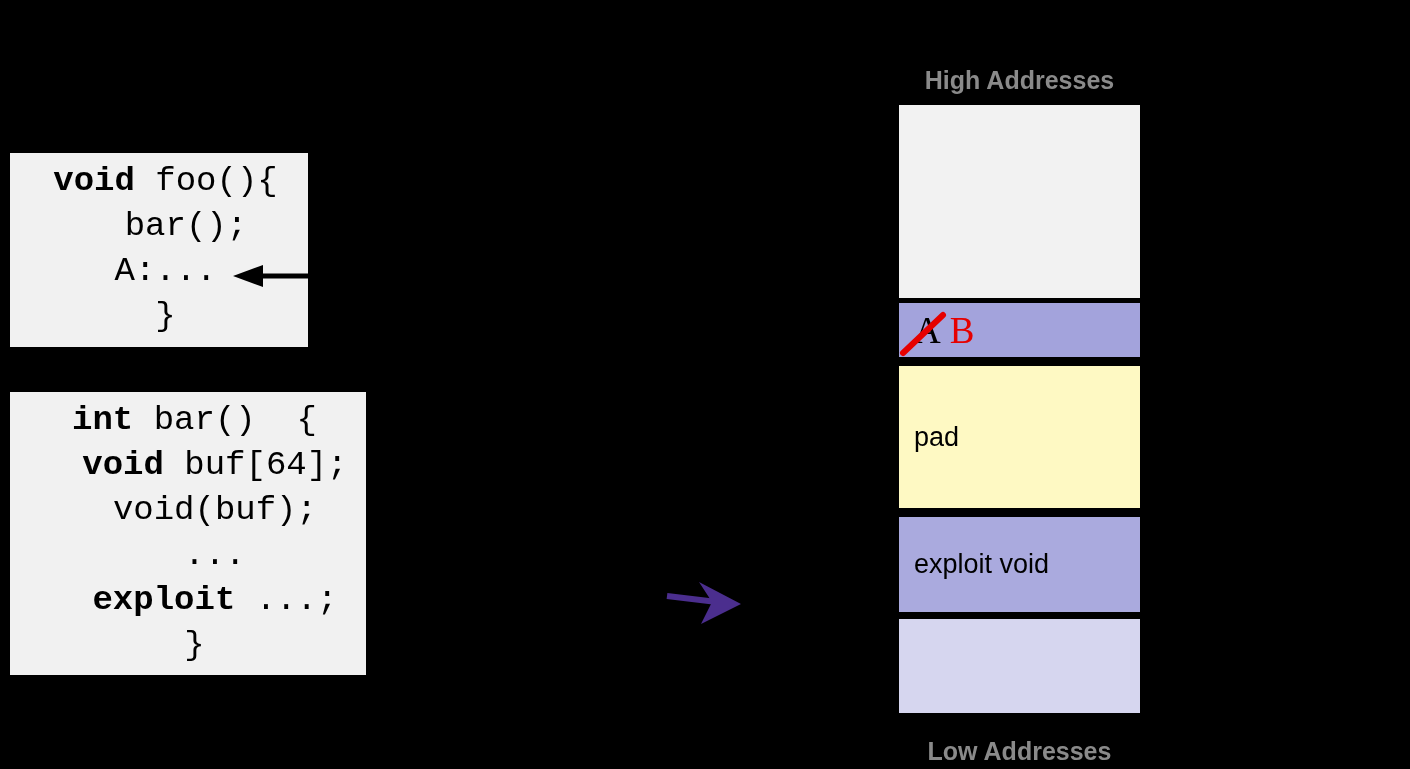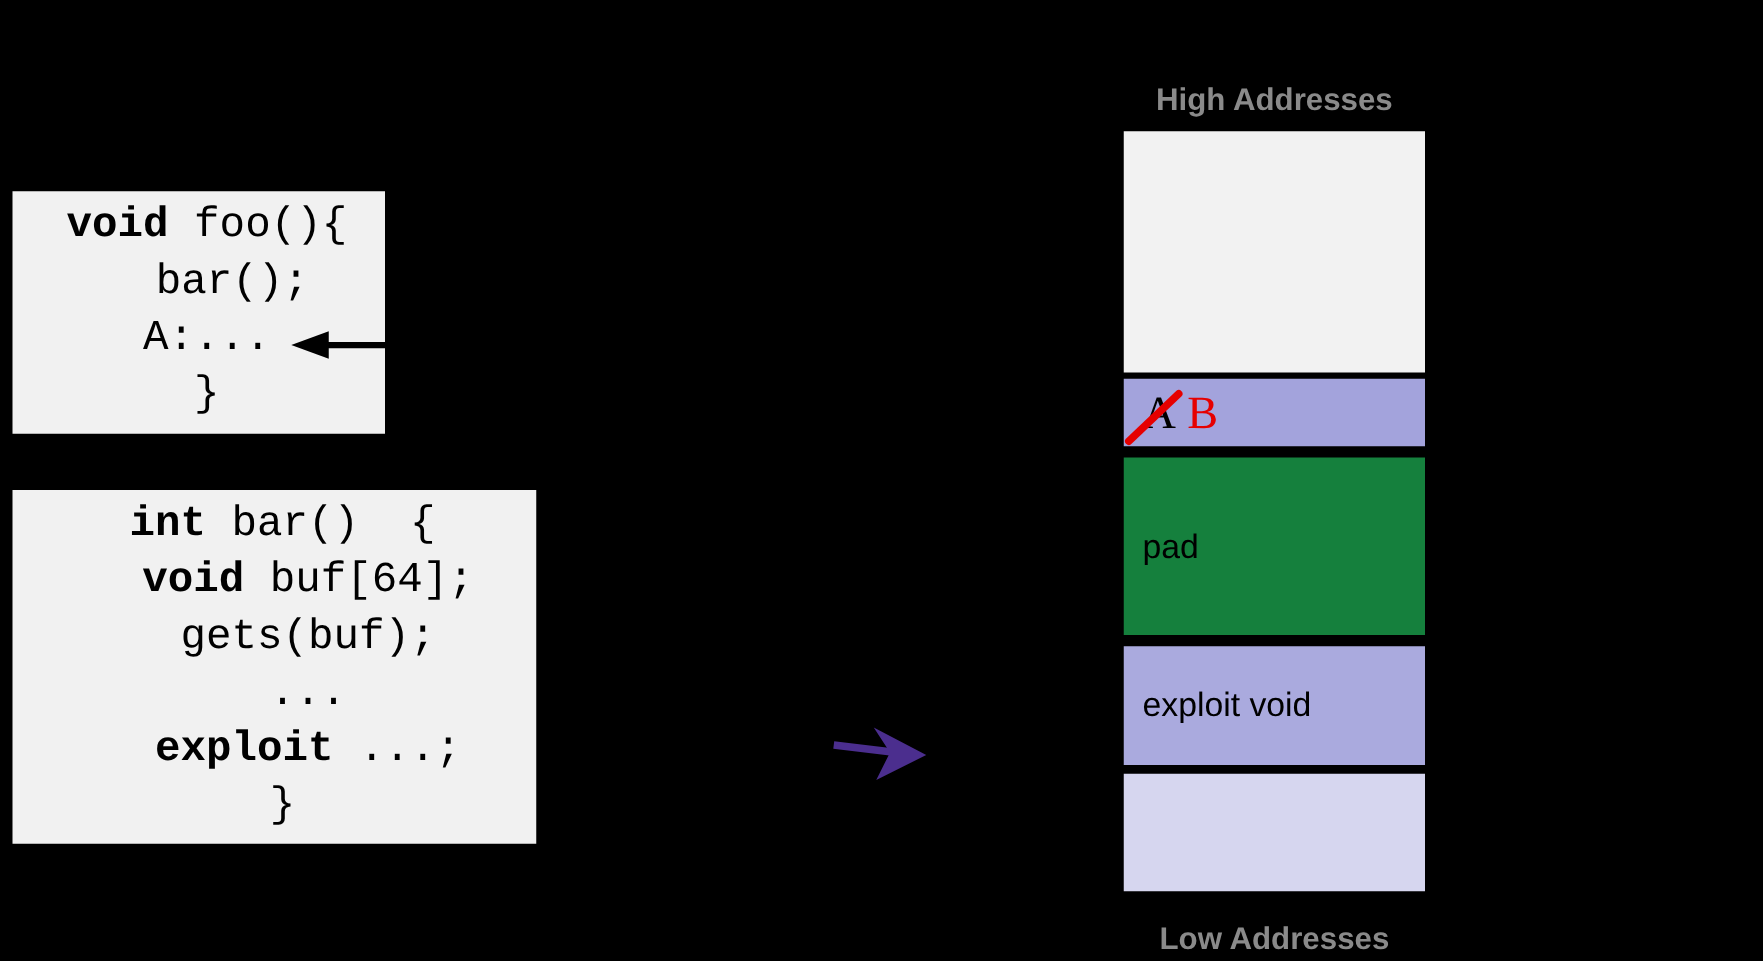"int bar() {" #bar-box { width: 419px -> 356px }
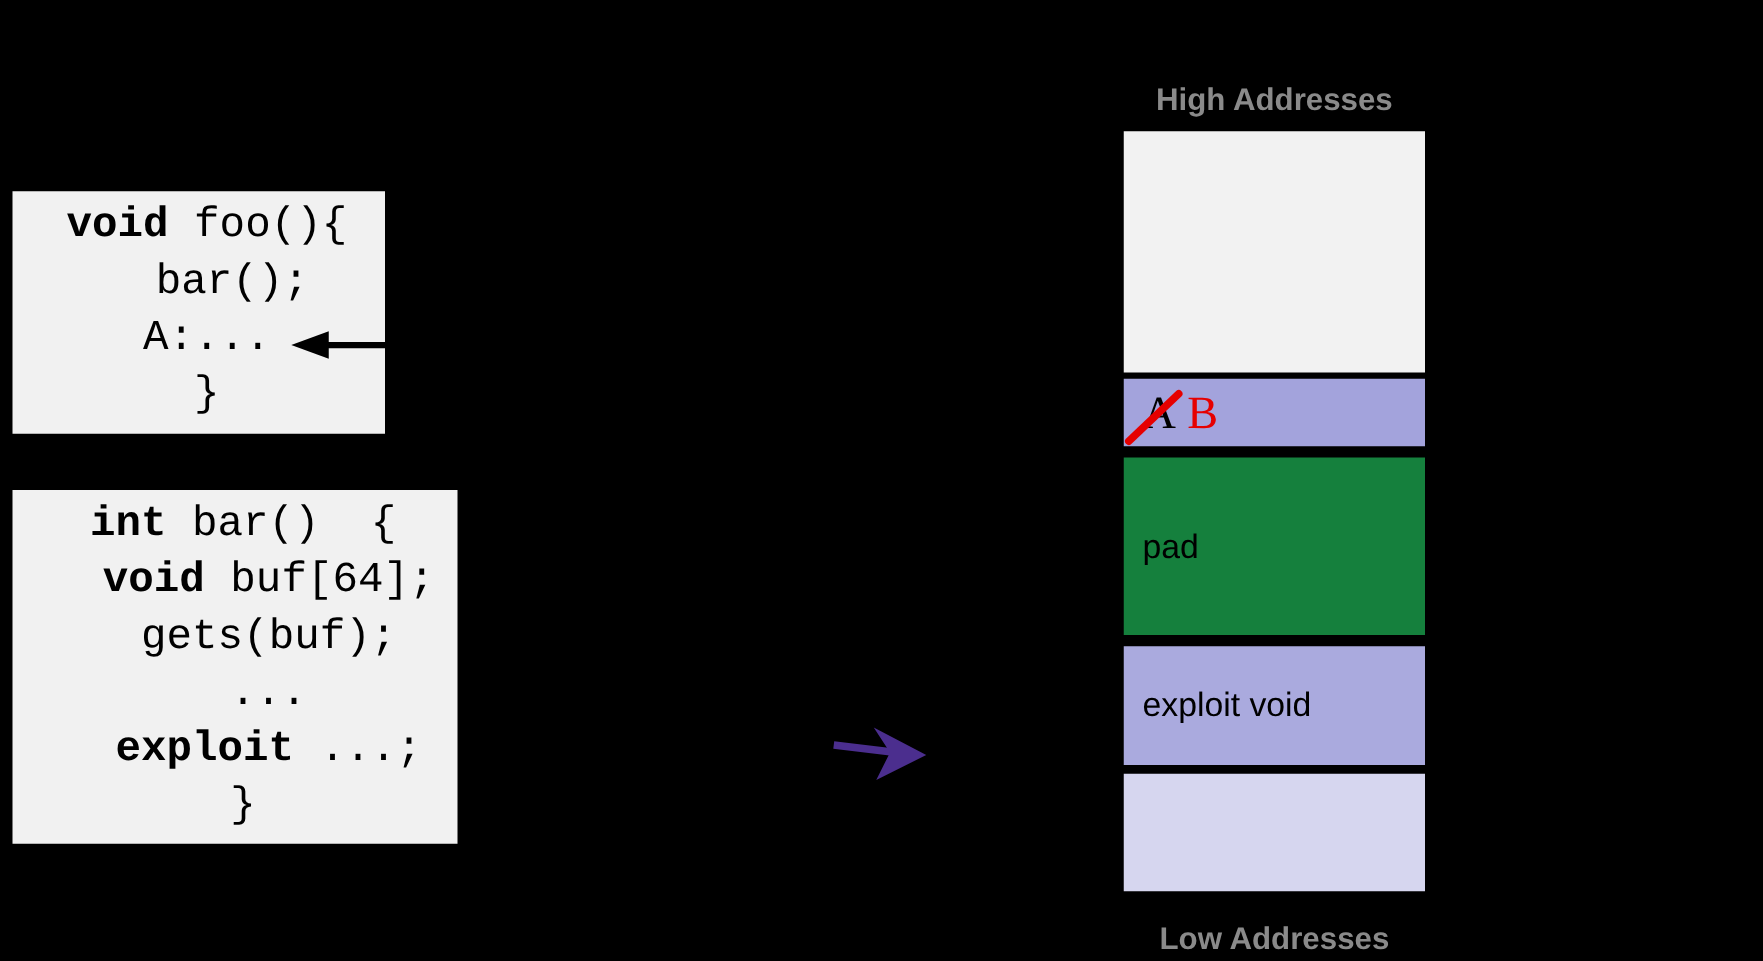"pad" .pad-box { background: #15803d -> #fef9c3 }
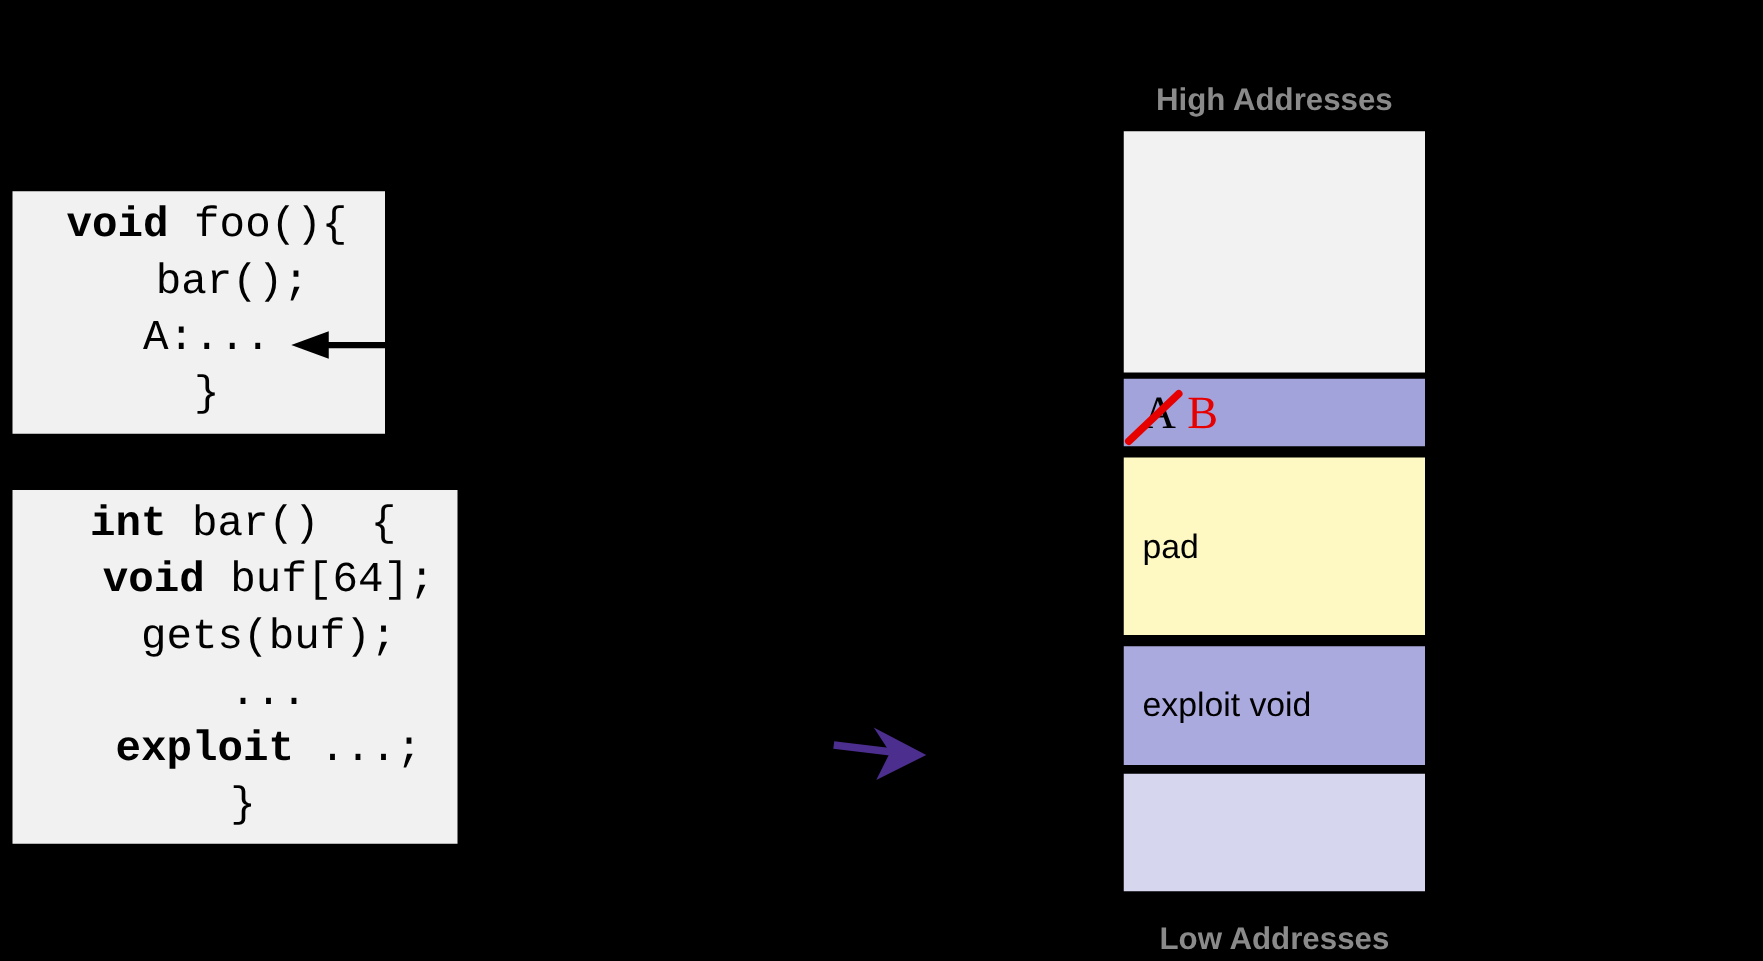"gets(buf);" span { text: gets -> void }
